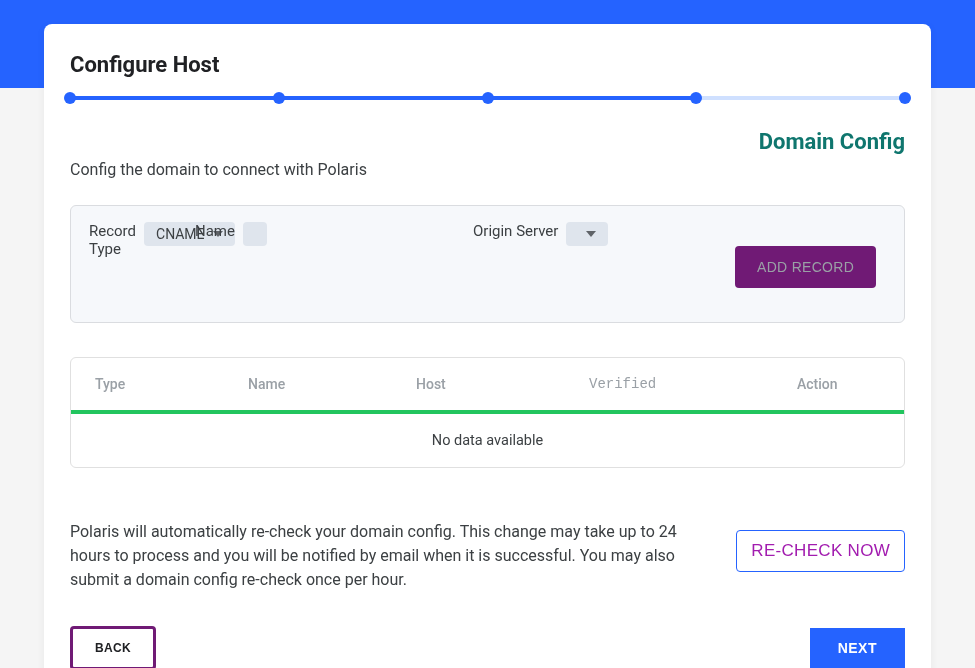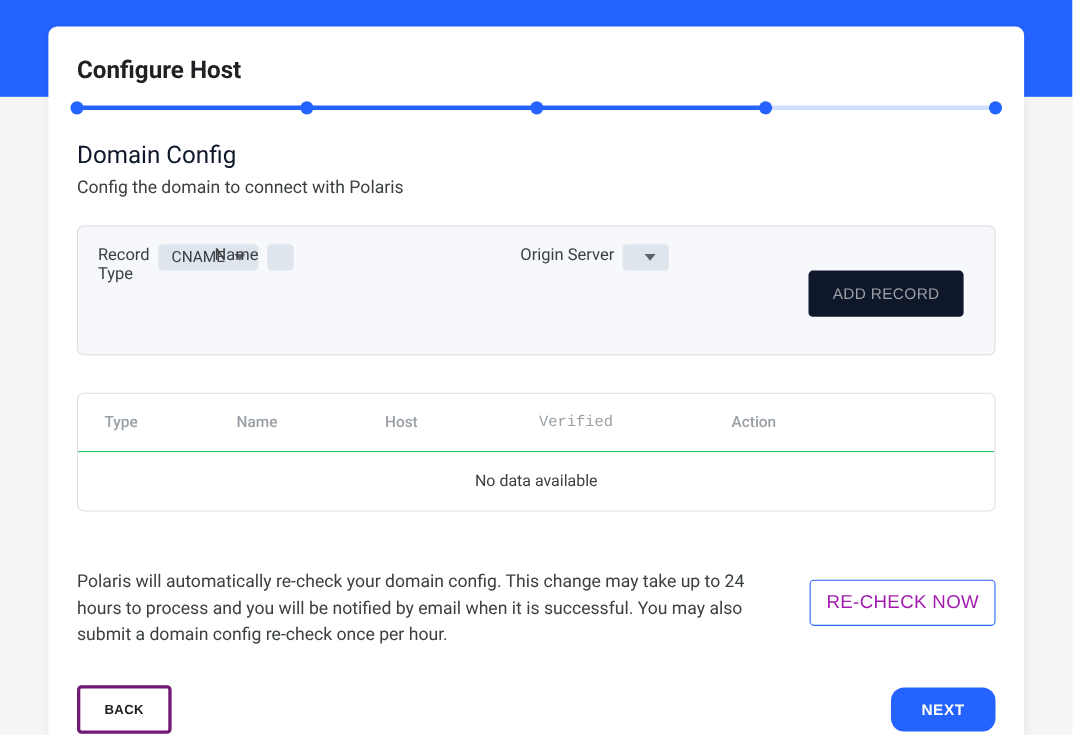"Domain Config" .section-title { color: #0f172a -> #0f766e; font-weight: 400 -> 700; text-align: none -> right }
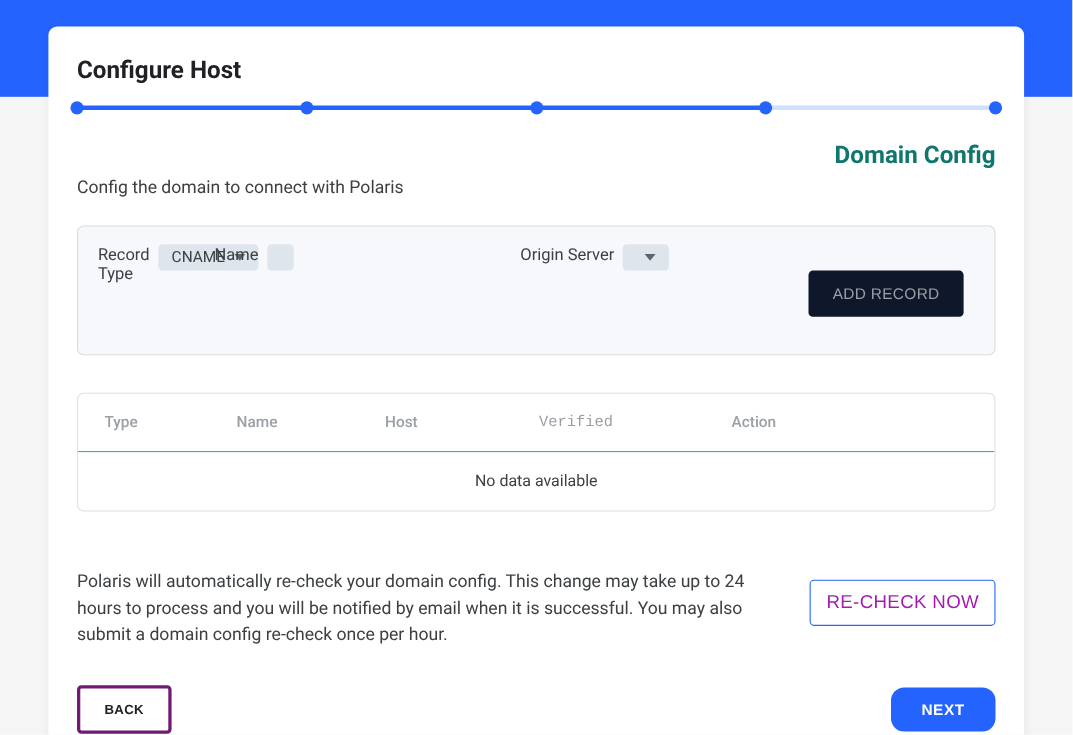"ADD RECORD" .add-record-btn { background: #0f172a -> #701a75 }
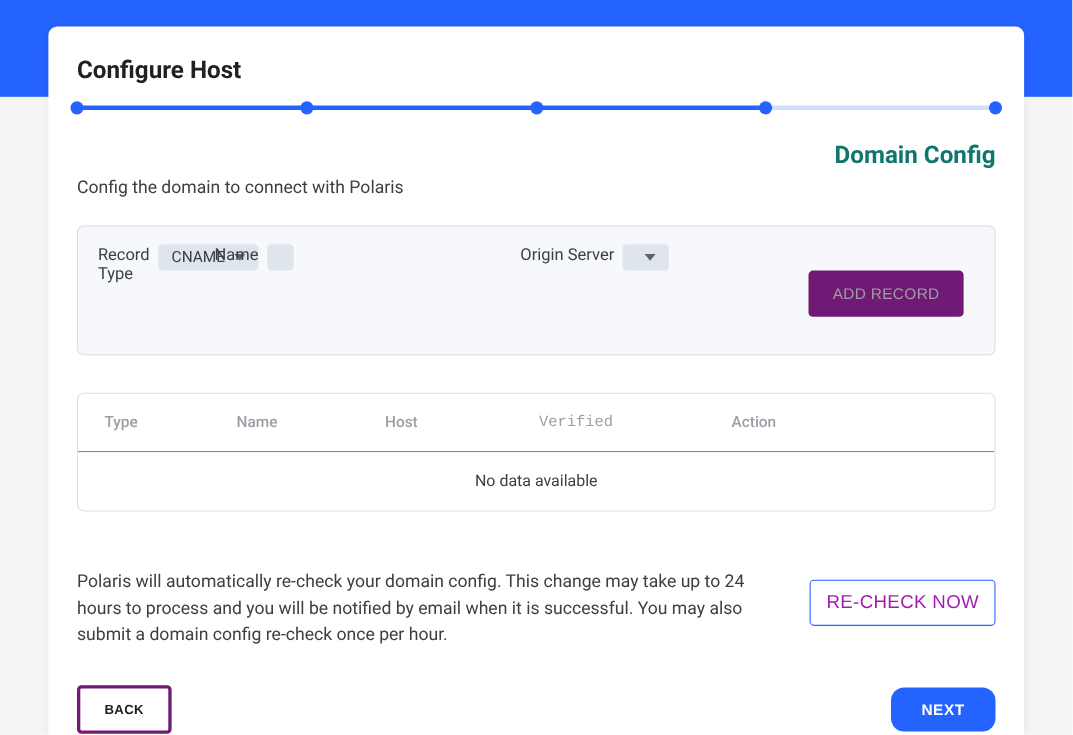"Type" .thead { border-bottom: 1px solid #22c55e -> 4px solid #22c55e; gap: none -> 33px }
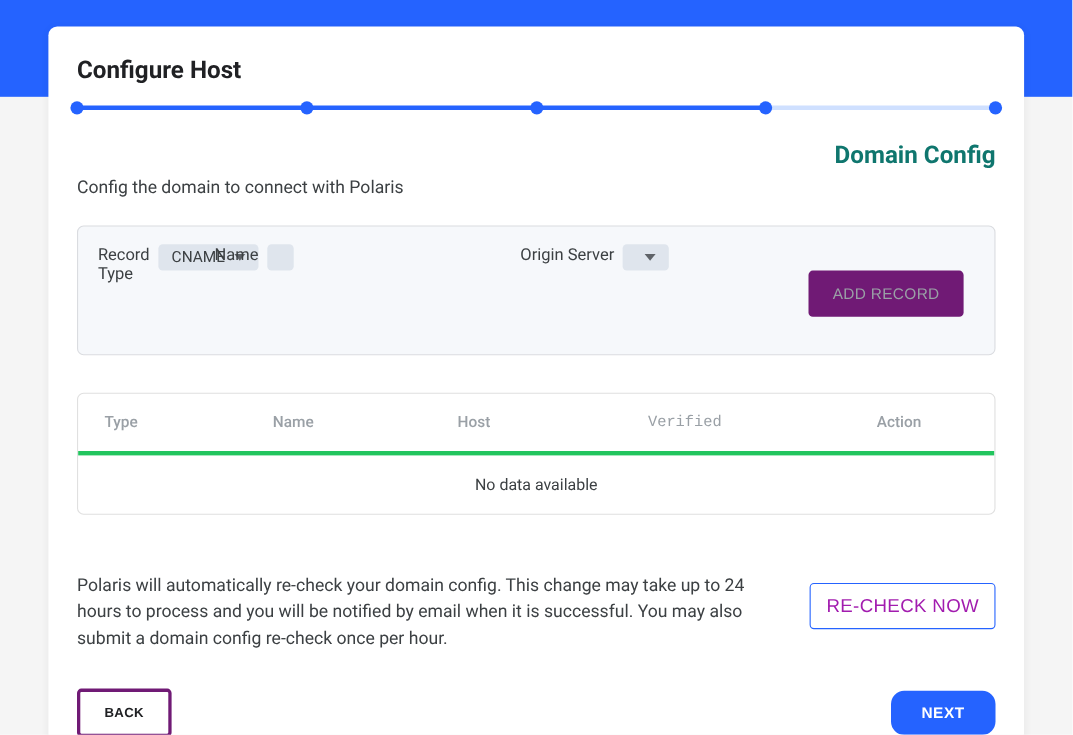"NEXT" .next-btn { border-radius: 12px -> 0 }
